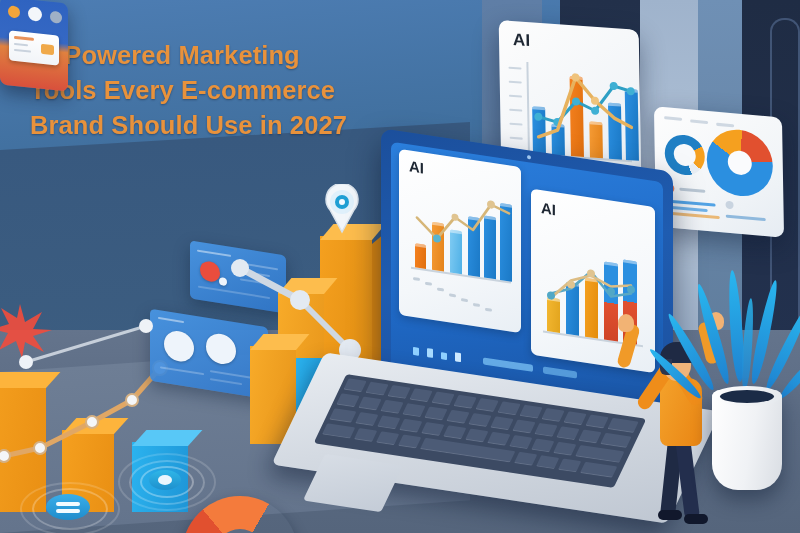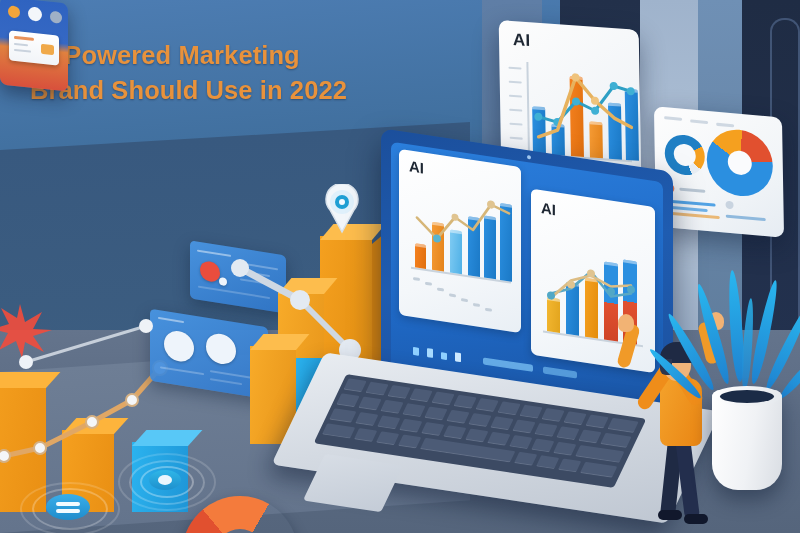"Tools Every E-commerce" span.ln { html: none -> <span>Tools Every E-commerce</span> }
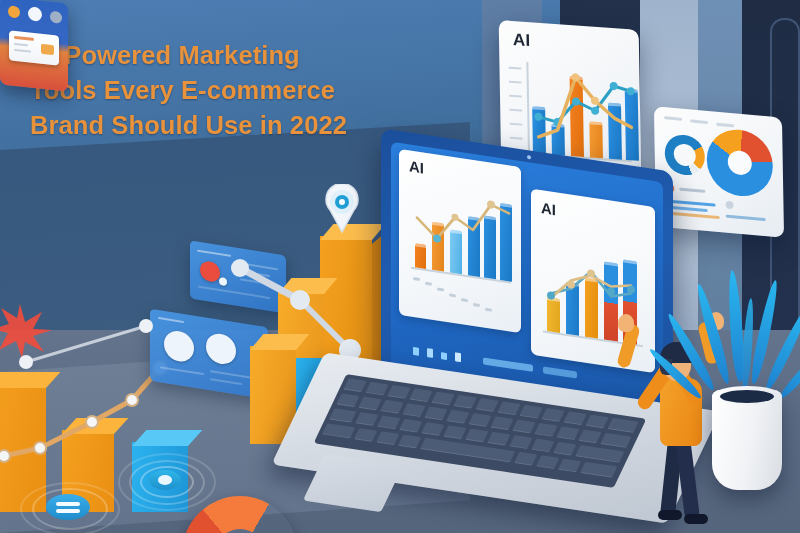"Brand Should Use in 2022" span.ln { text: 2022 -> 2027 }
